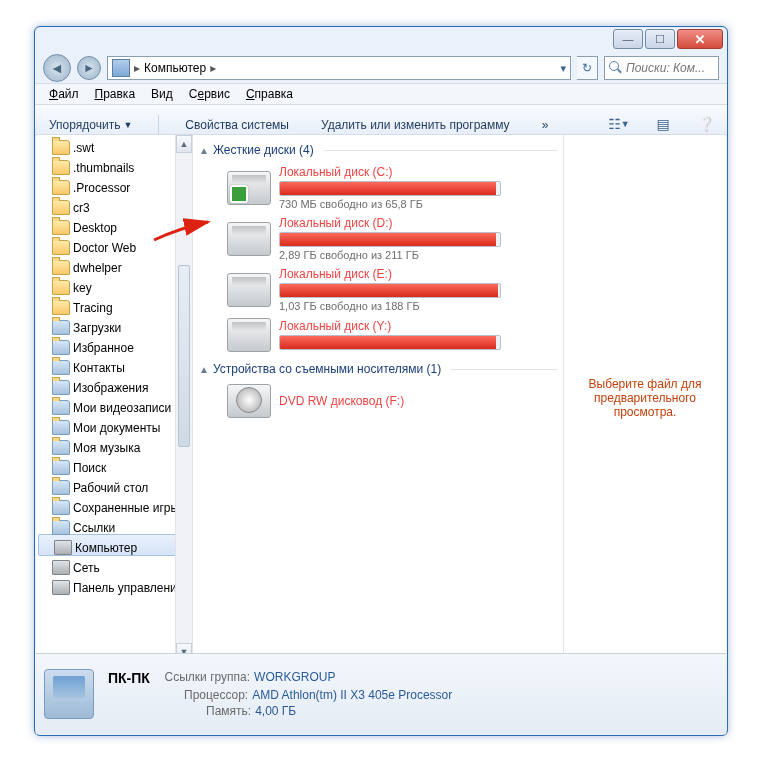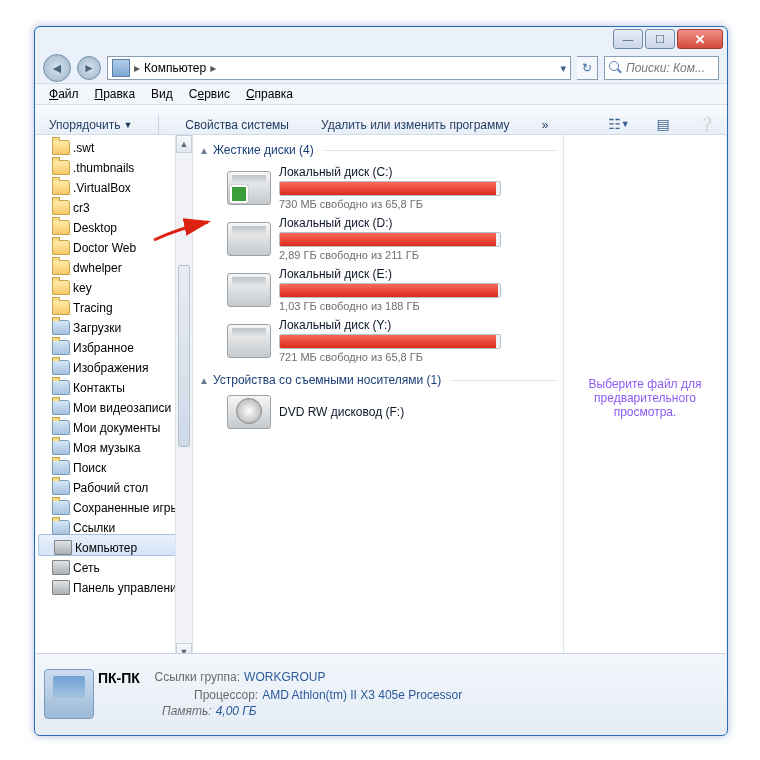"Локальный диск (C:)" .drive-name { color: #0f172a -> #ef4444 }
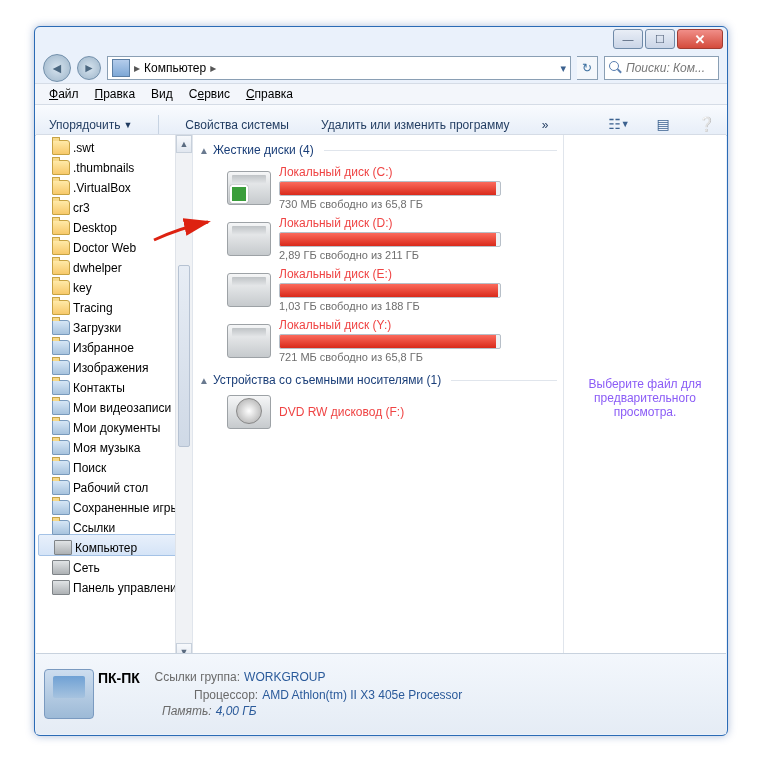".VirtualBox" span { text: .VirtualBox -> .Processor }
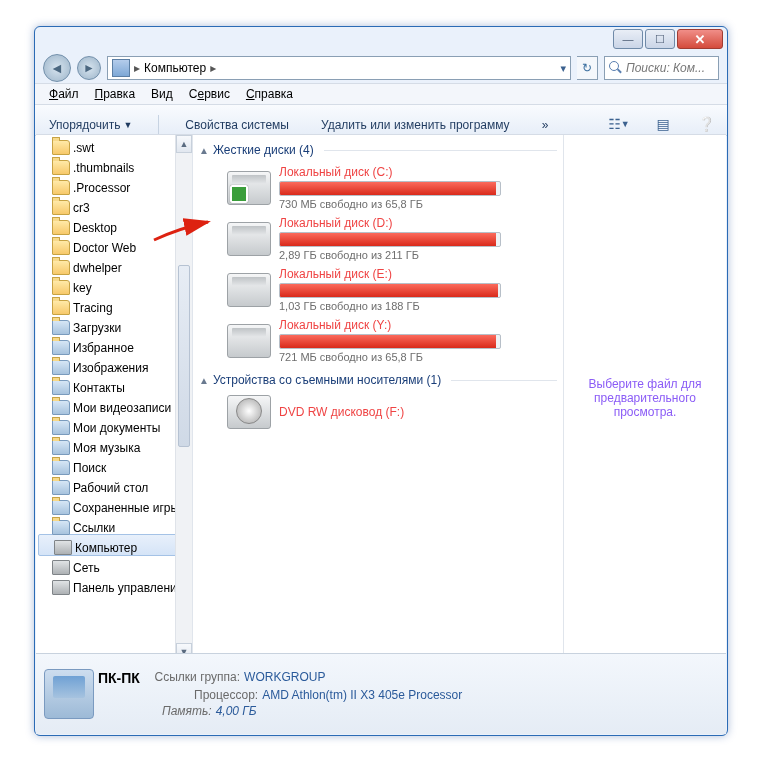"721 МБ свободно из 65,8" div.drive-sub { html: <div>721 МБ свободно из 65,8 ГБ</div> -> none }
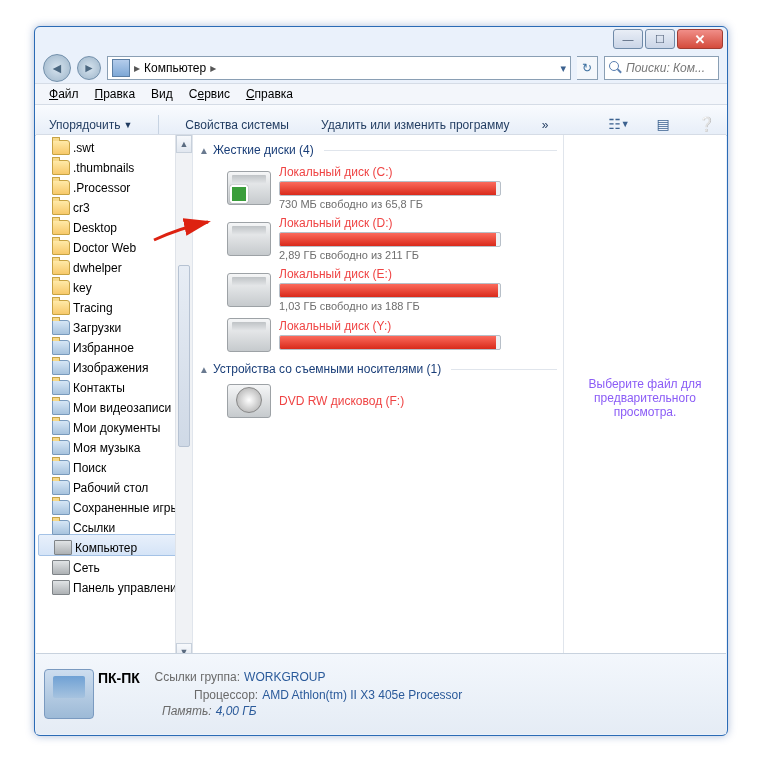"Изображения" div.tree-item { order: before "Контакты" -> after "Контакты" }
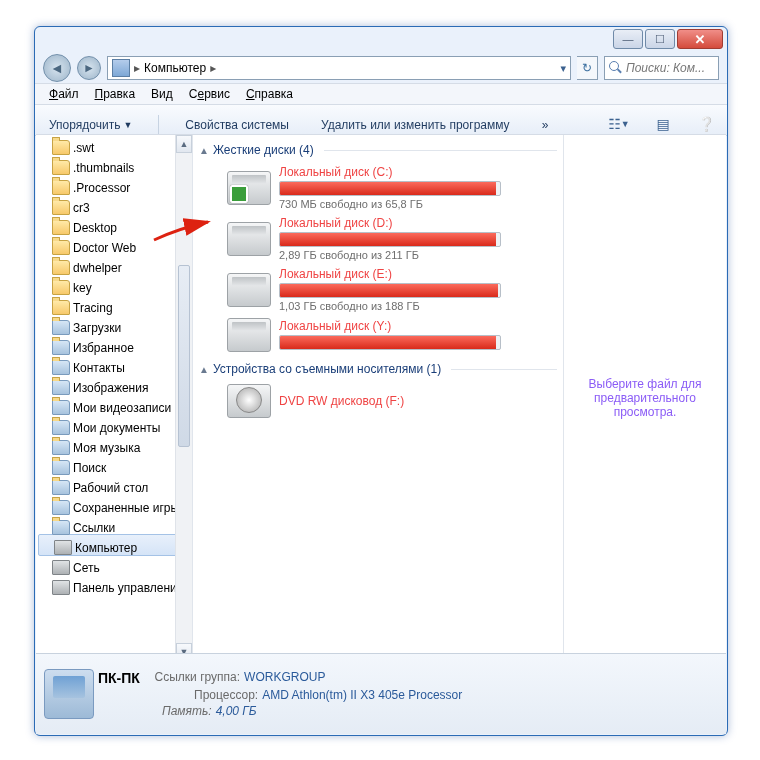"Выберите файл для предварительного" .preview { color: #8b5cf6 -> #c2410c }
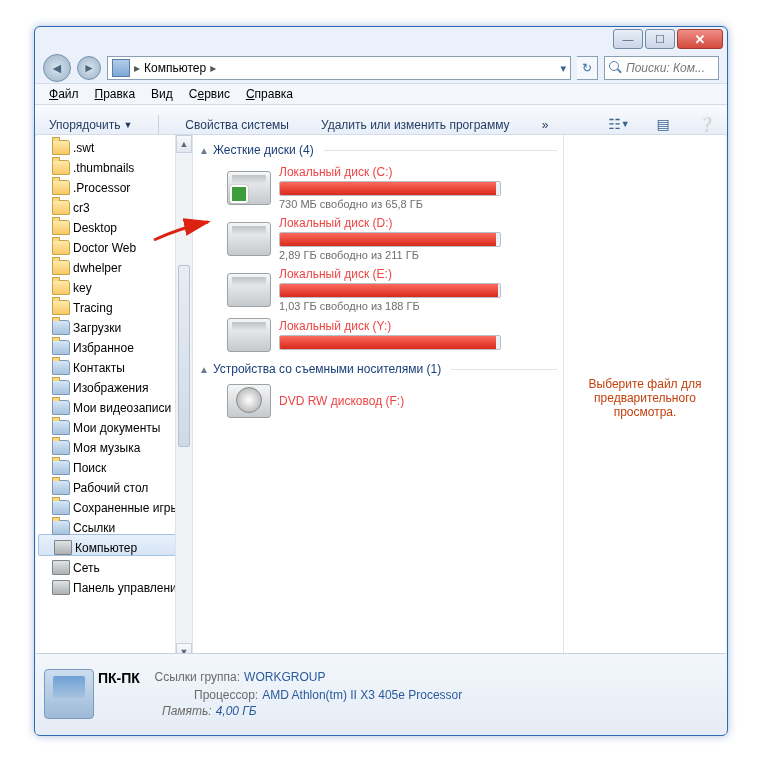"ПК-ПК" .statusbar { gap: 4px -> 14px }
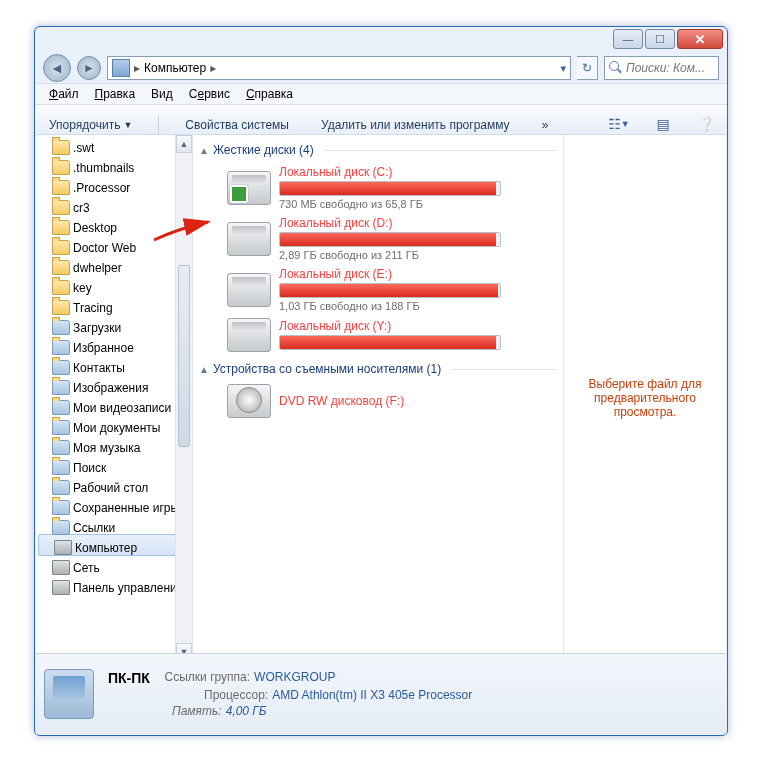"Процессор:" div.status-line { margin-left: 96px -> 76px }
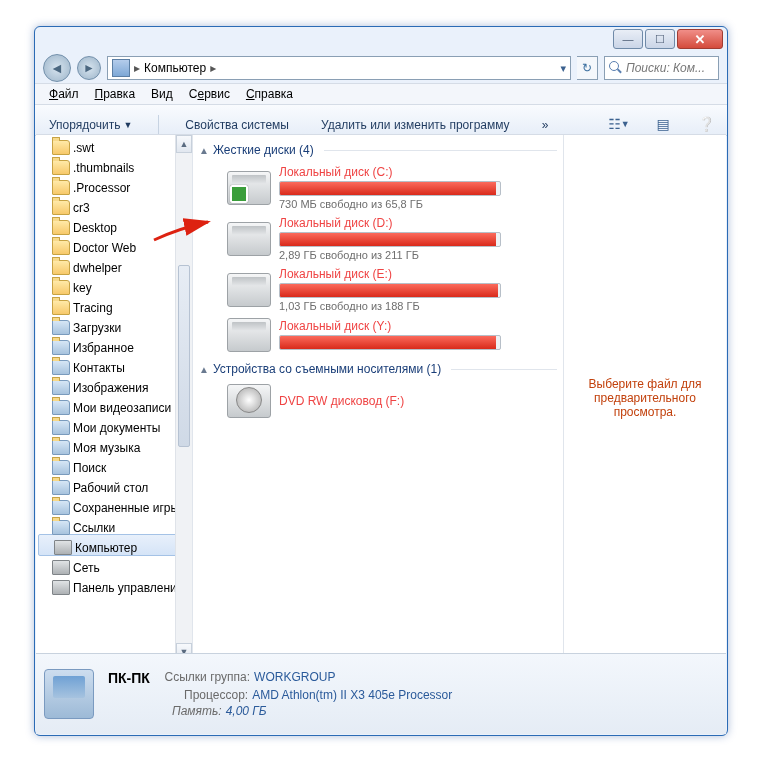"Память:" div.status-line { font-style: italic -> none; margin-left: 64px -> 98px }
